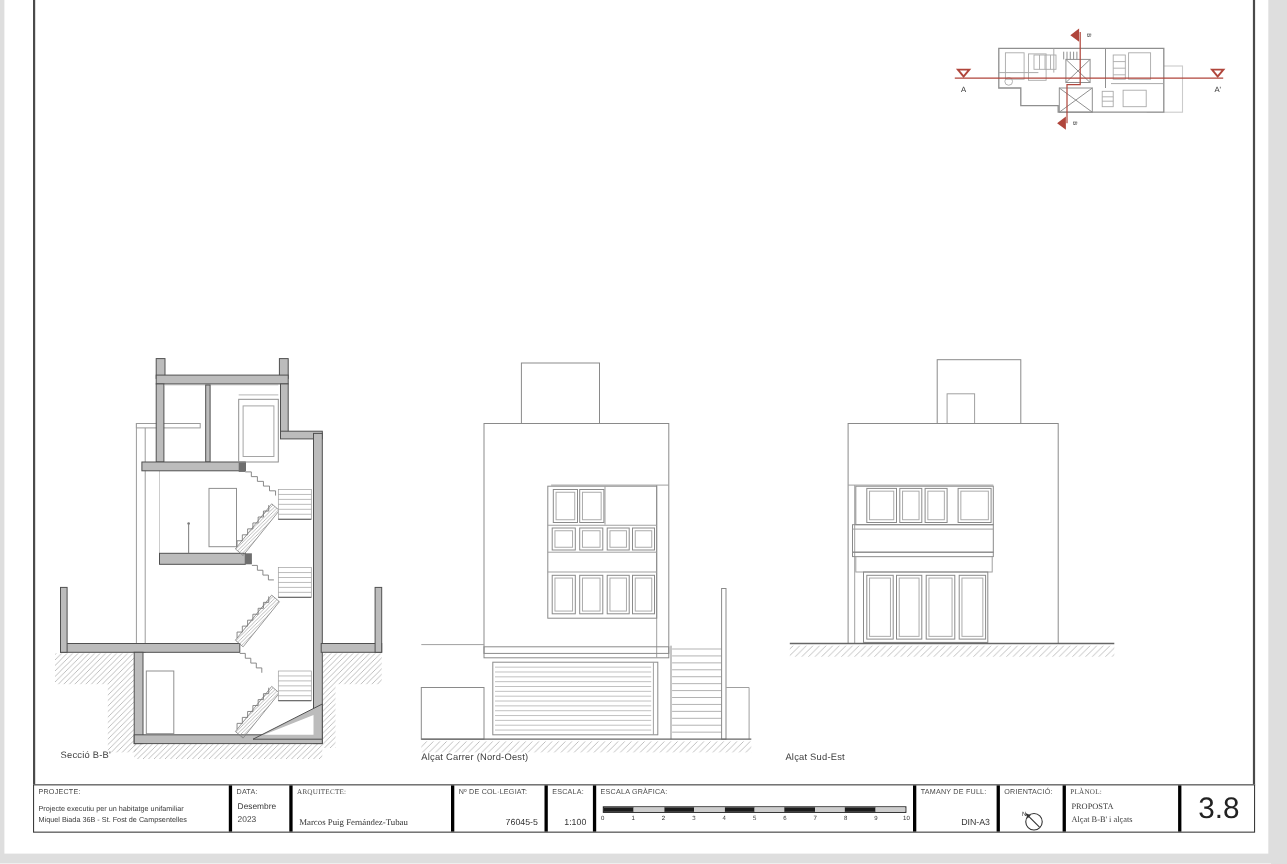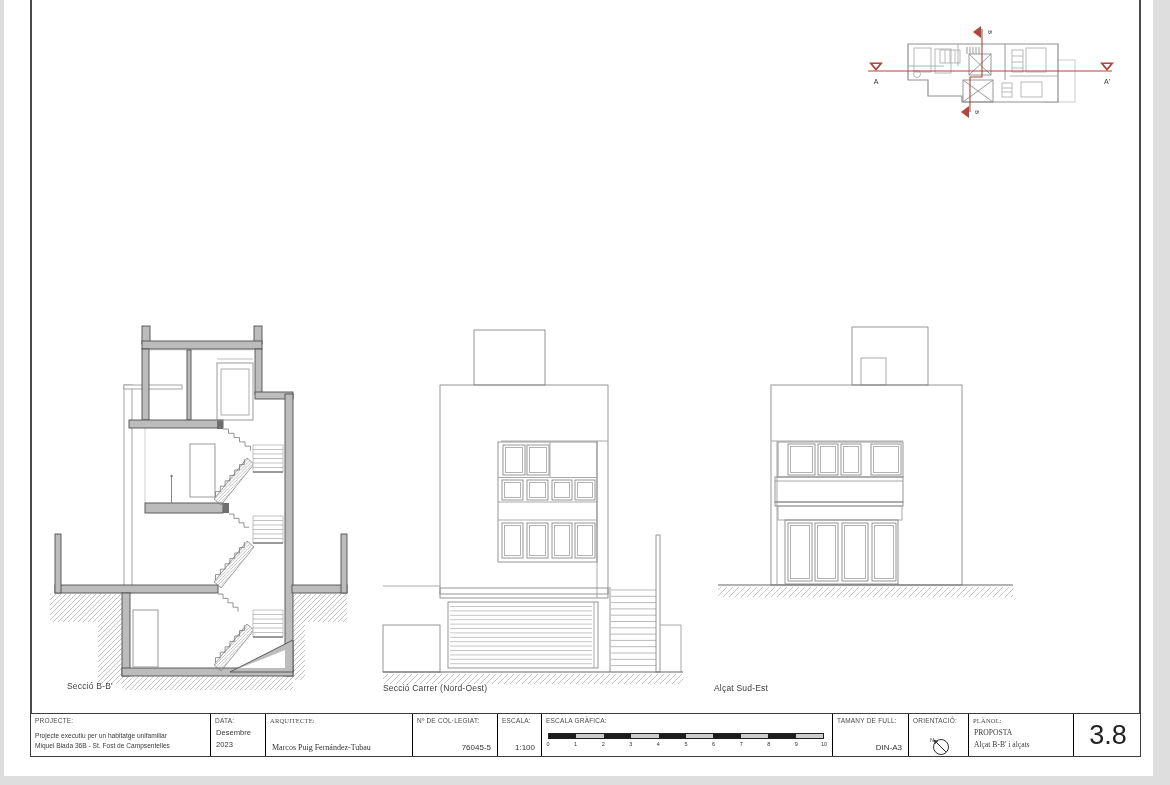"Secció B-B'" div.dwg-label { margin-left: 12px -> none }
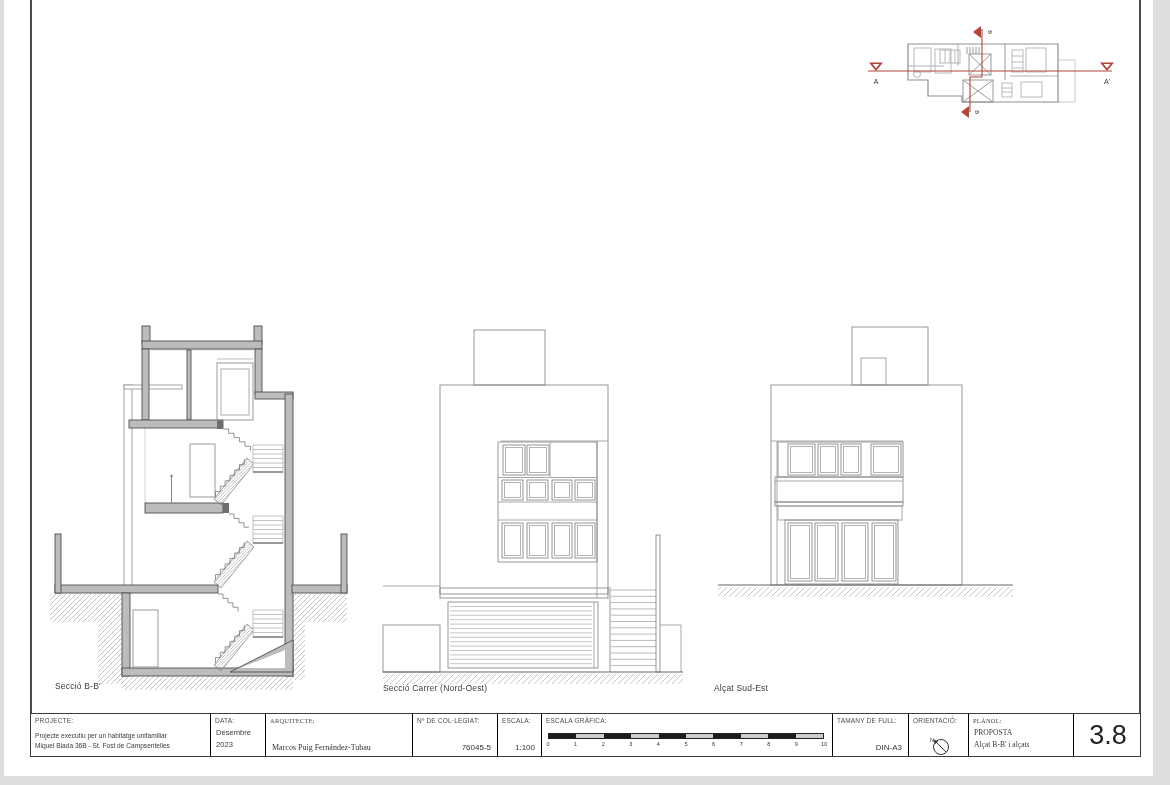"Secció Carrer (Nord-Oest)" div.dwg-label { text: Secció -> Alçat }
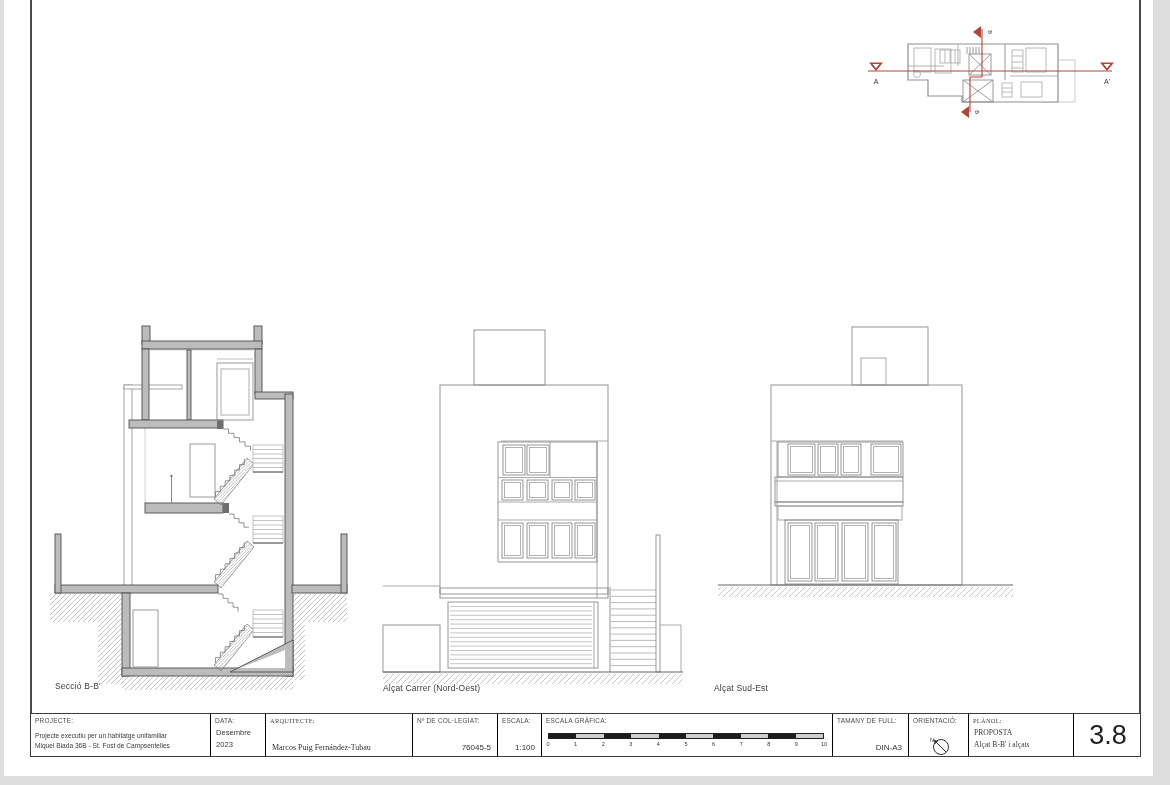"Desembre" .tb-cell { border-right: 1px solid #000000 -> 3px solid #000000 }
